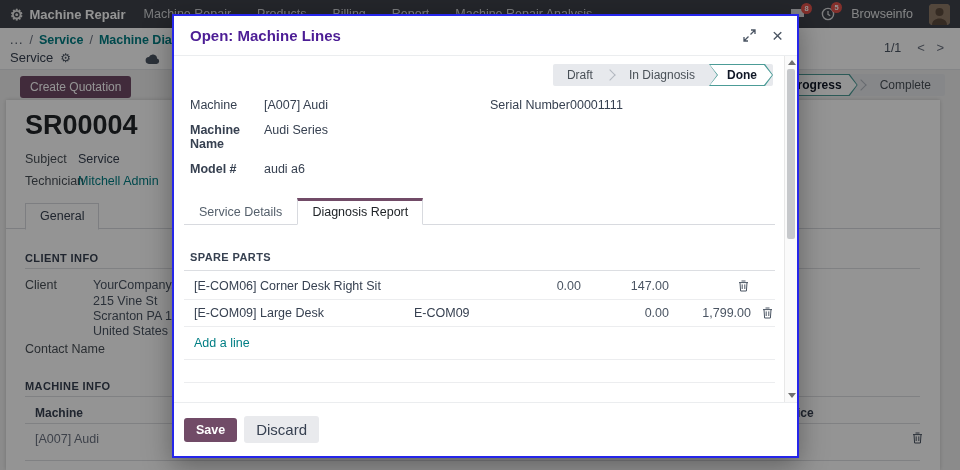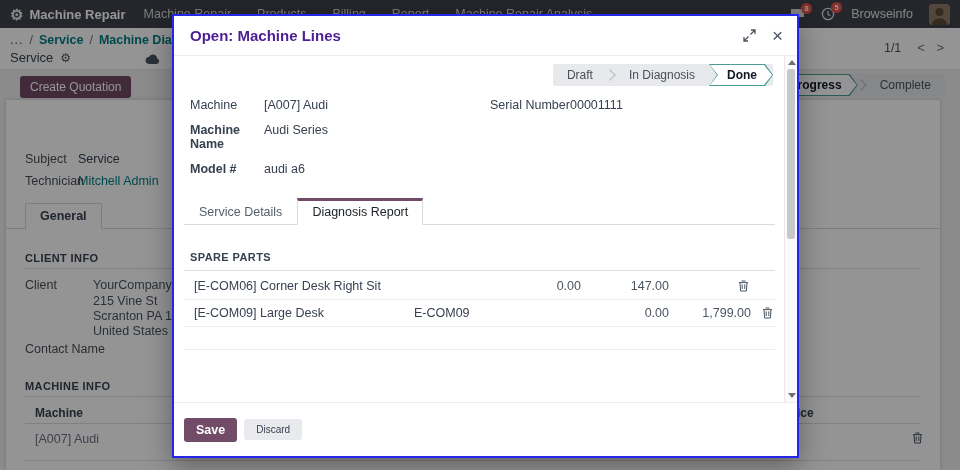"SR00004" div.record-name { html: none -> <div>SR00004</div> }
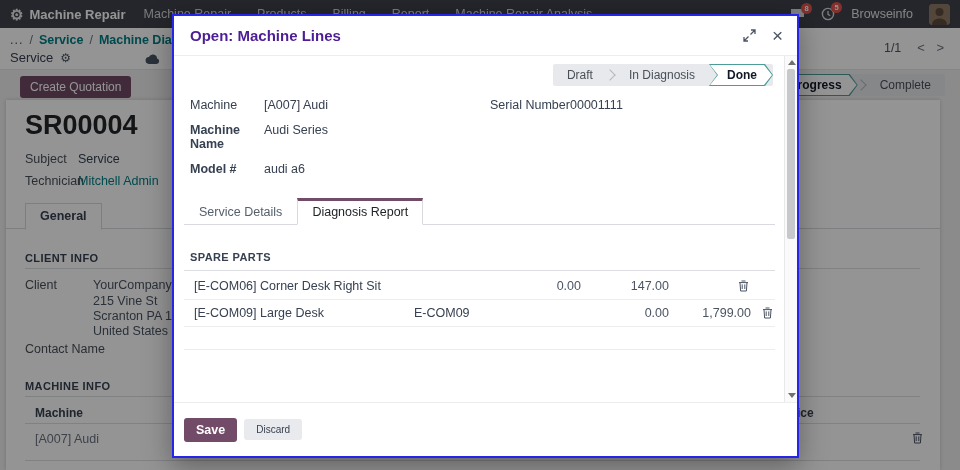"General" .sheet-tab { font-weight: bold -> none }
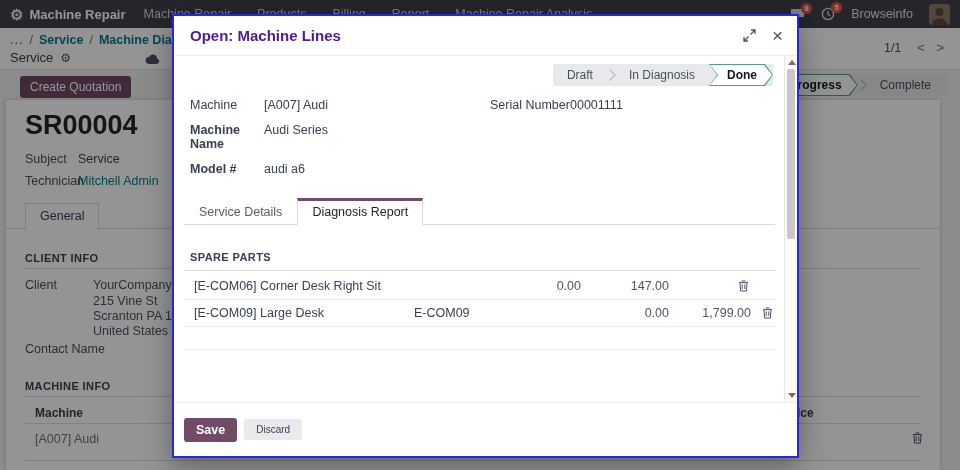"Add a line" div.add-line { html: none -> <div>Add a line</div> }
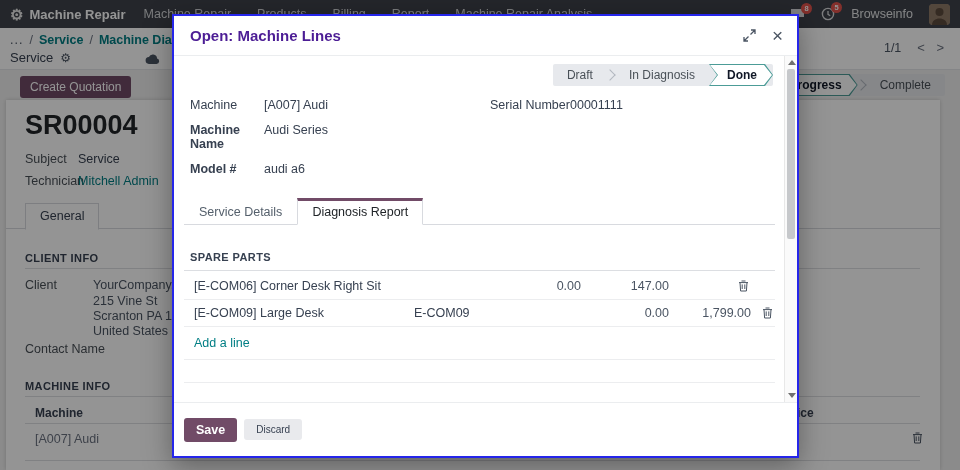"Discard" .btn-discard { font-size: 10px -> 15px }
